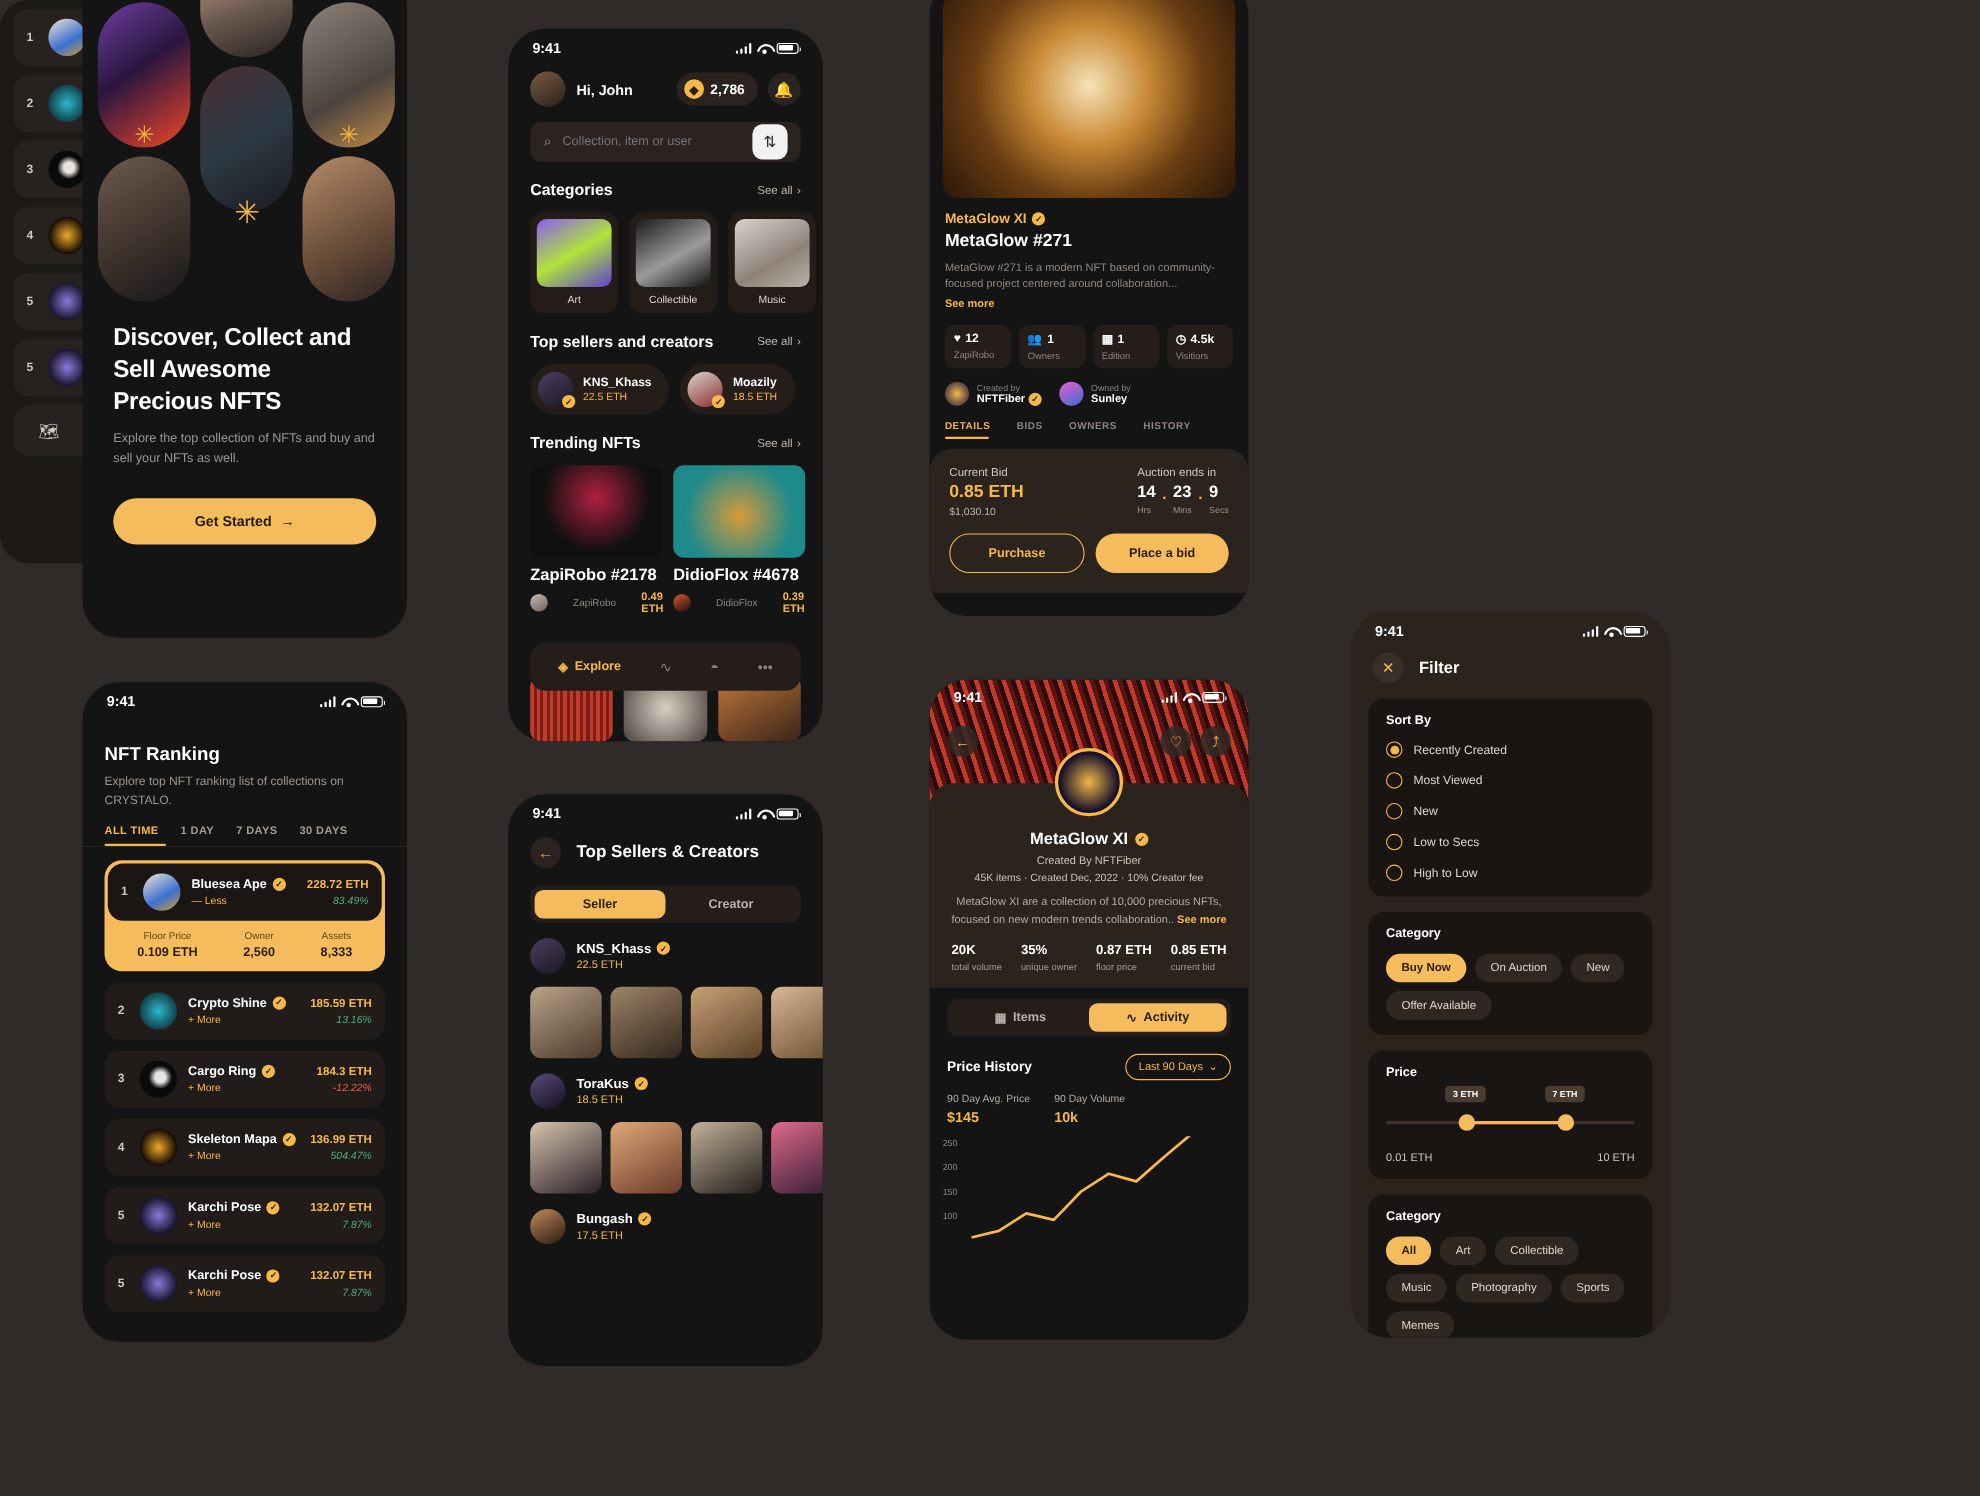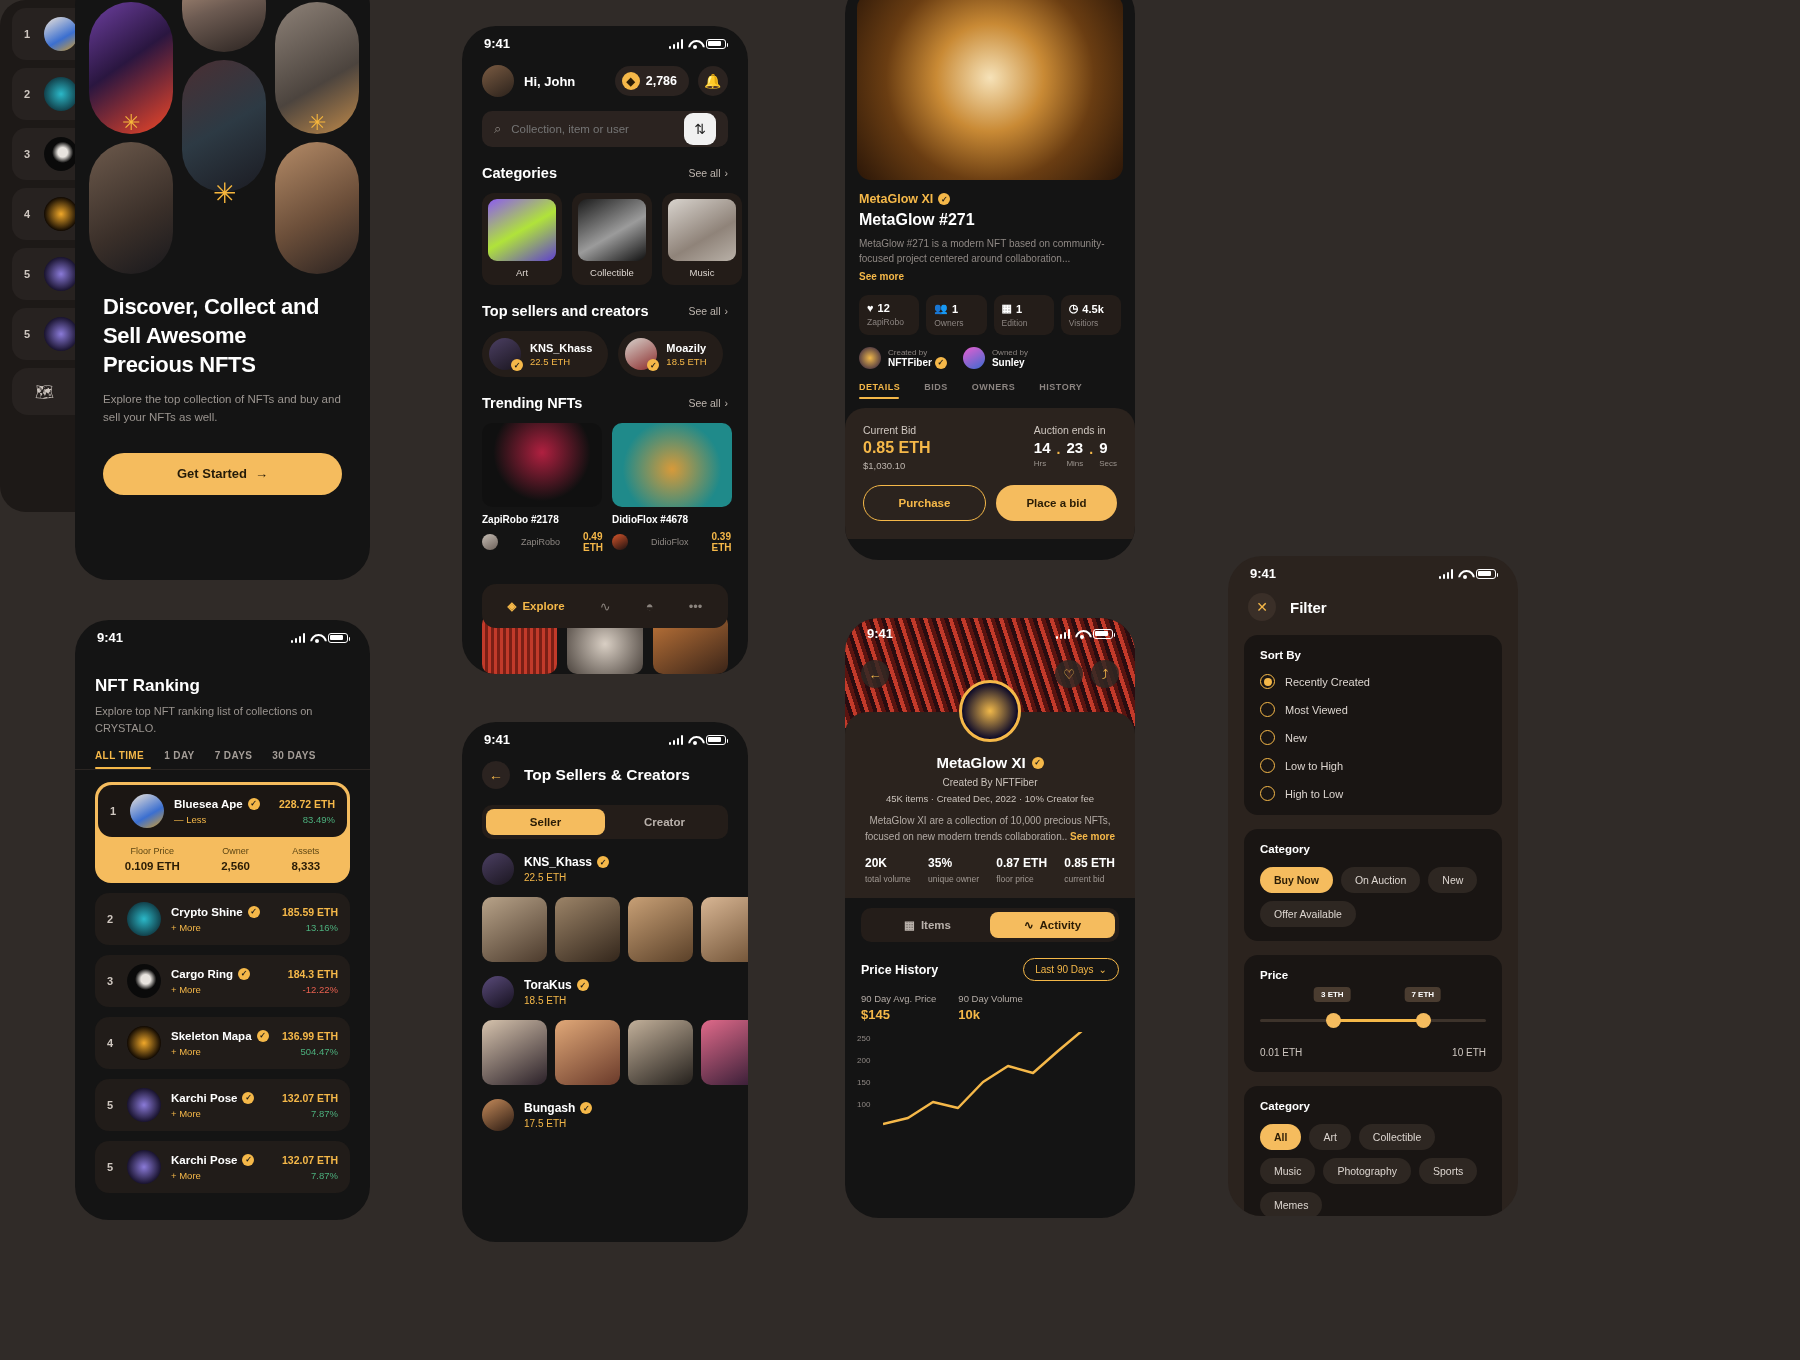"ZapiRobo #2178" .nft-name { font-size: 10px -> 15px }
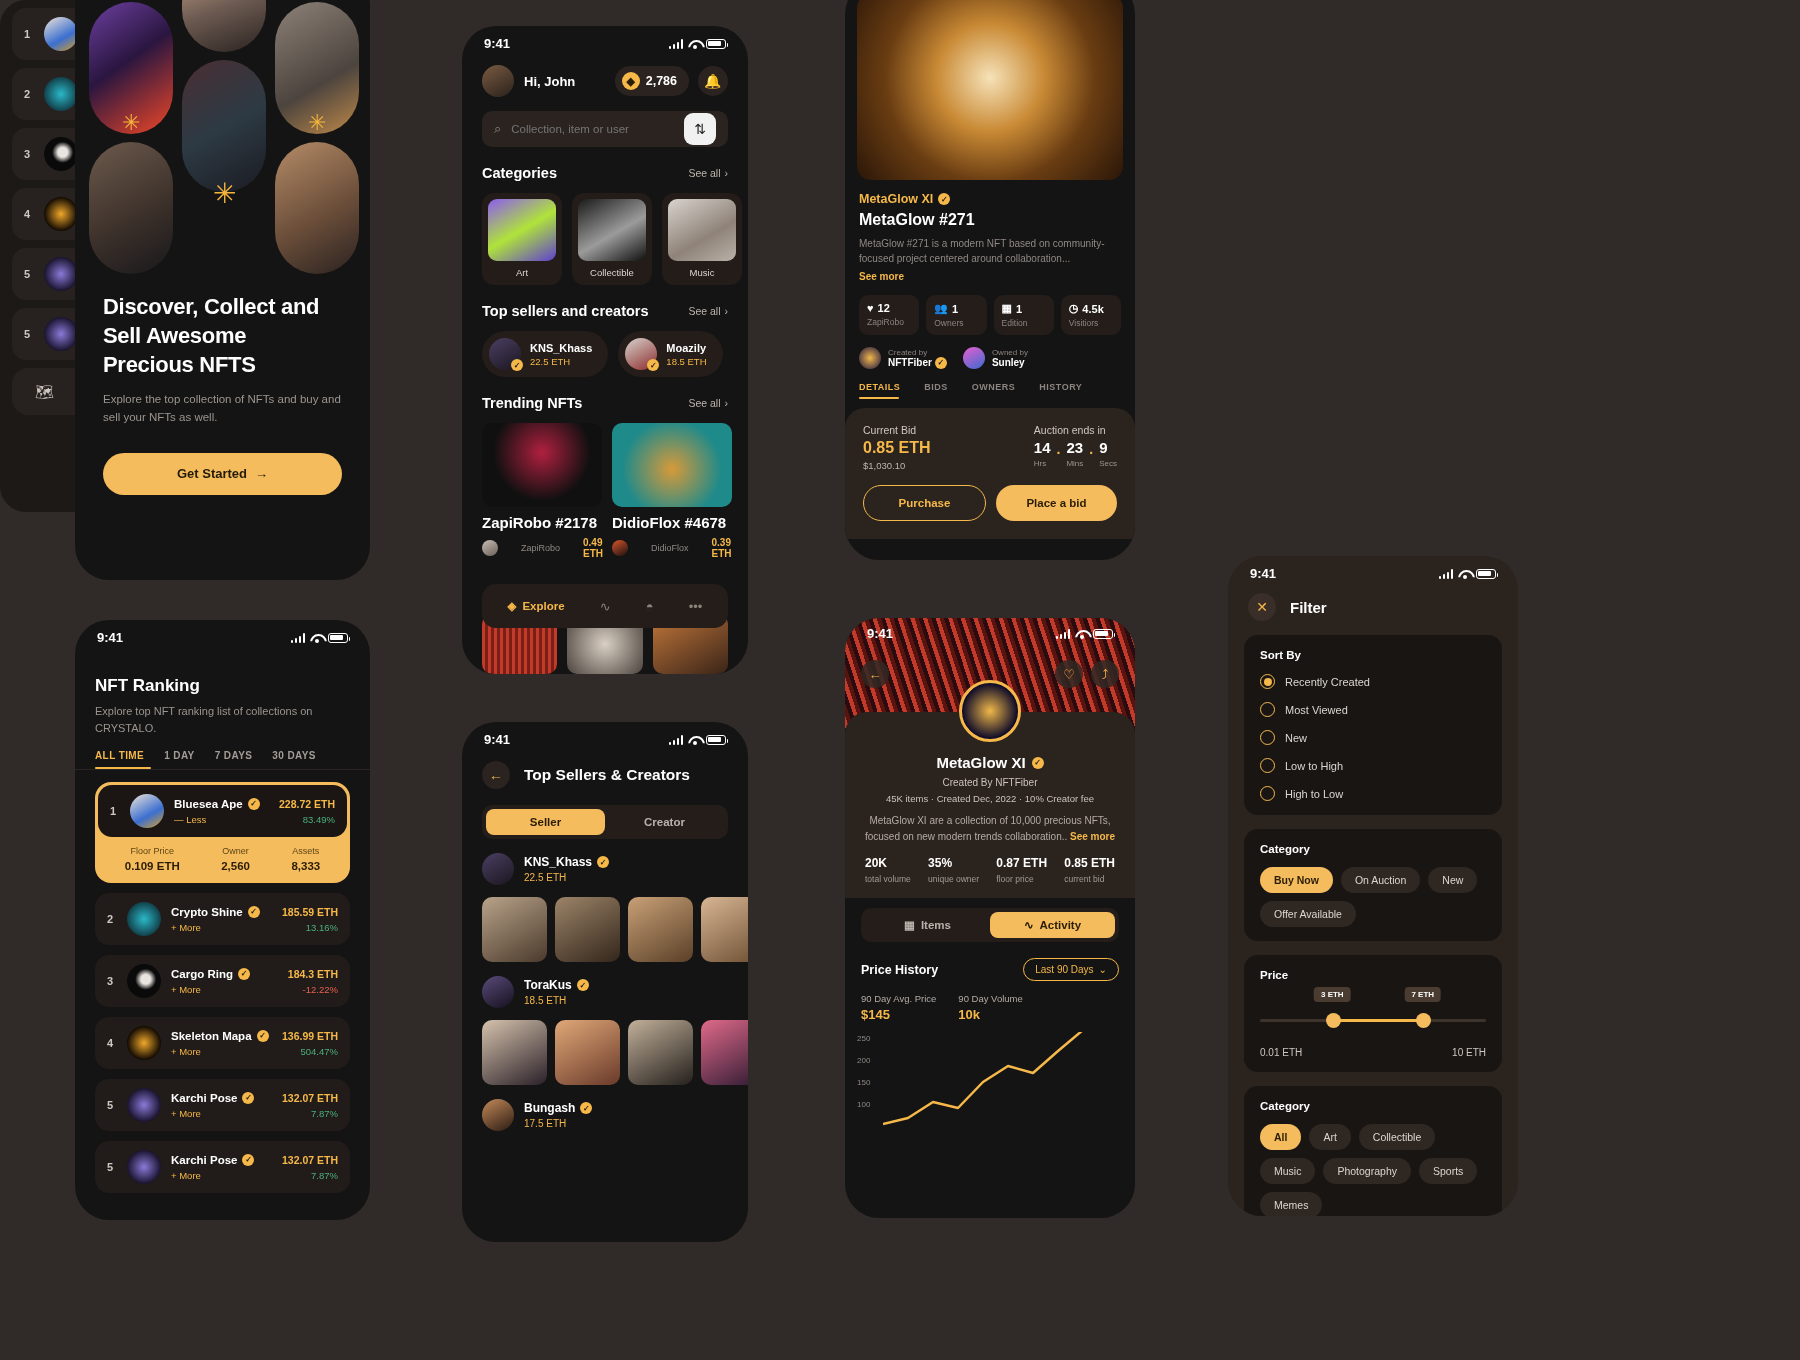"Low to High" span.fl-optlab { text: High -> Secs }
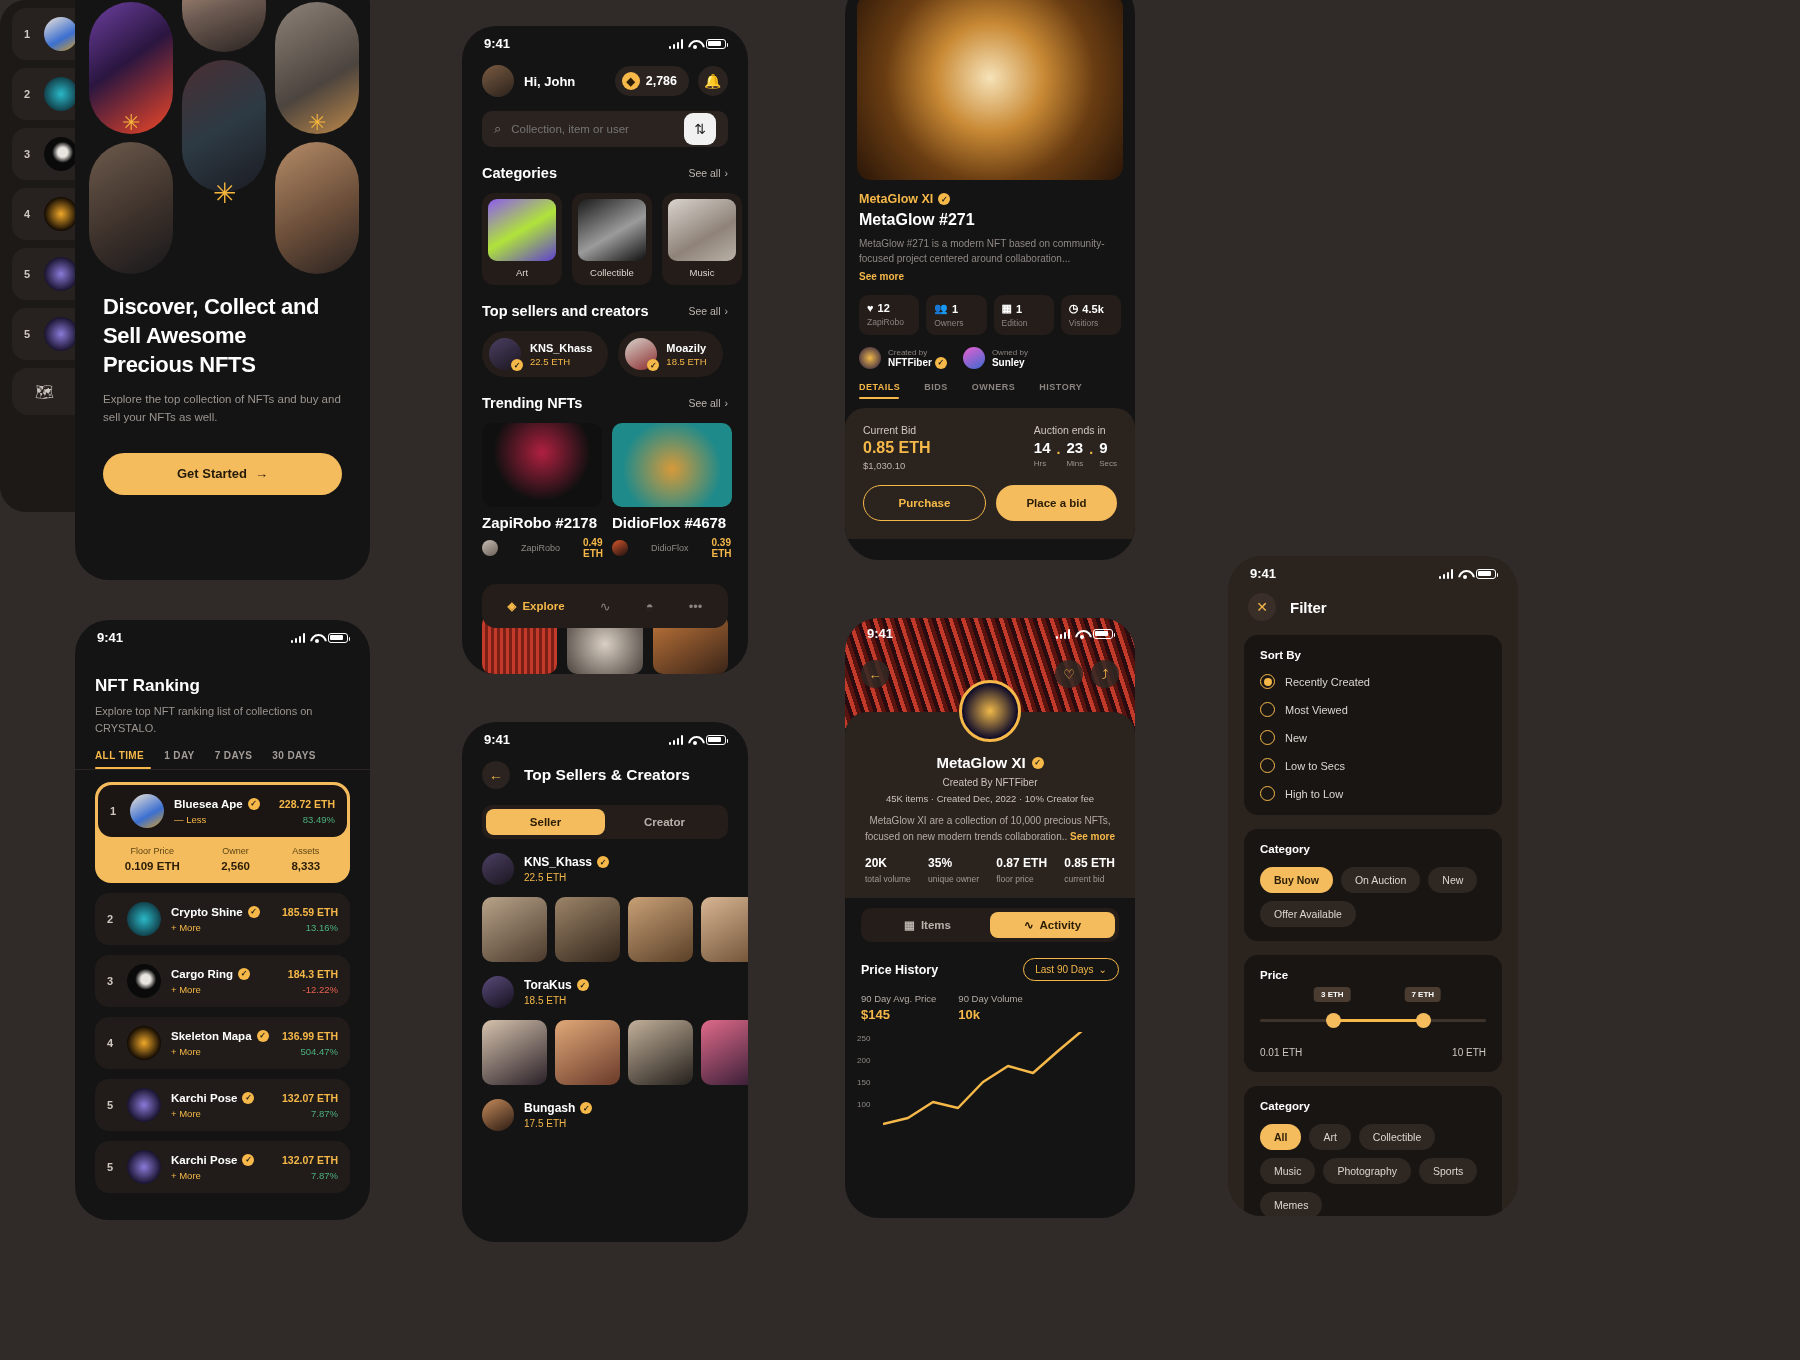"83.49%" .rk-pct { font-style: none -> italic }
